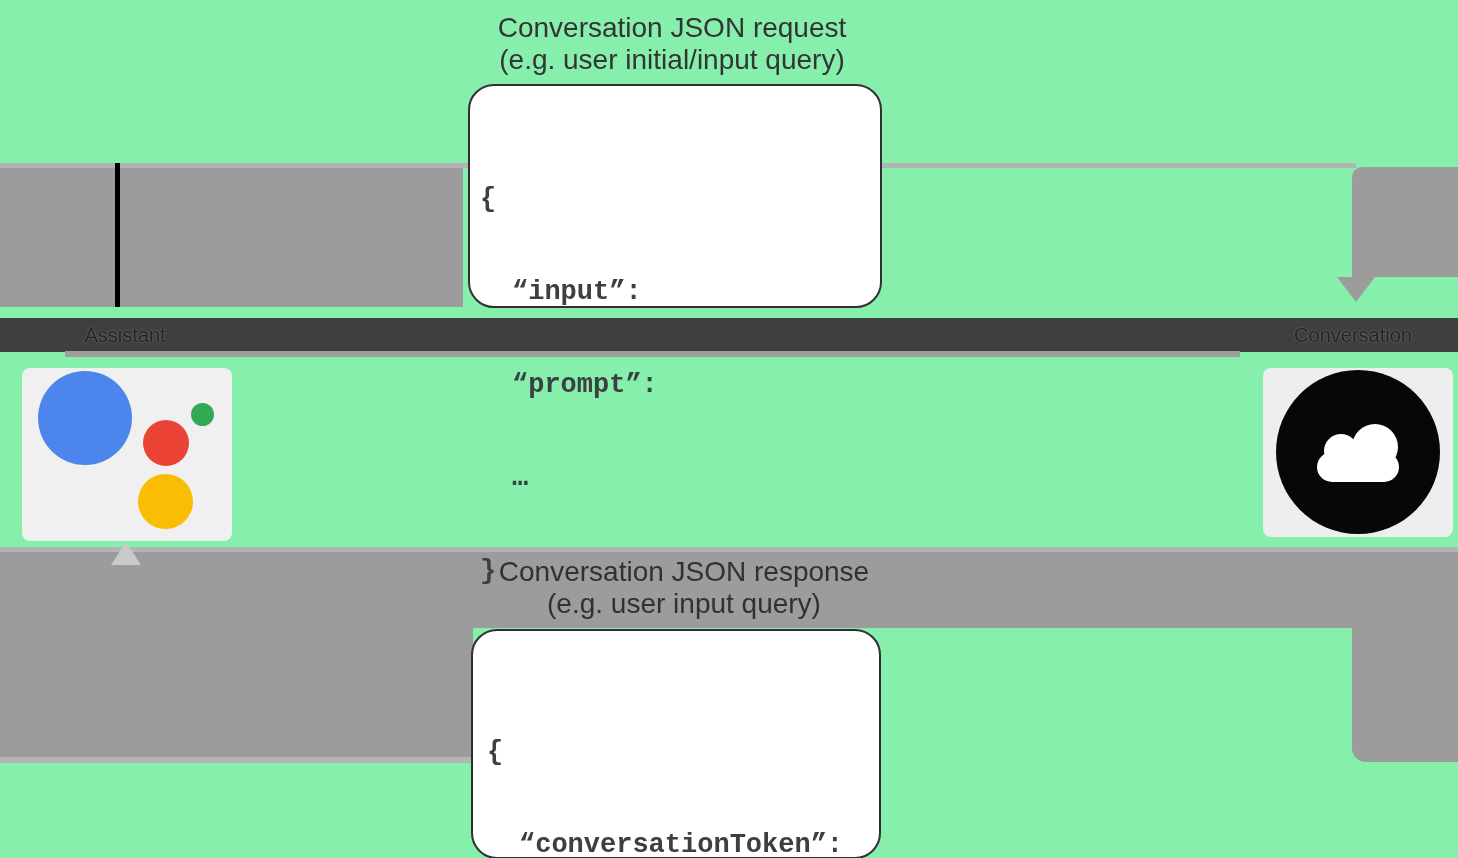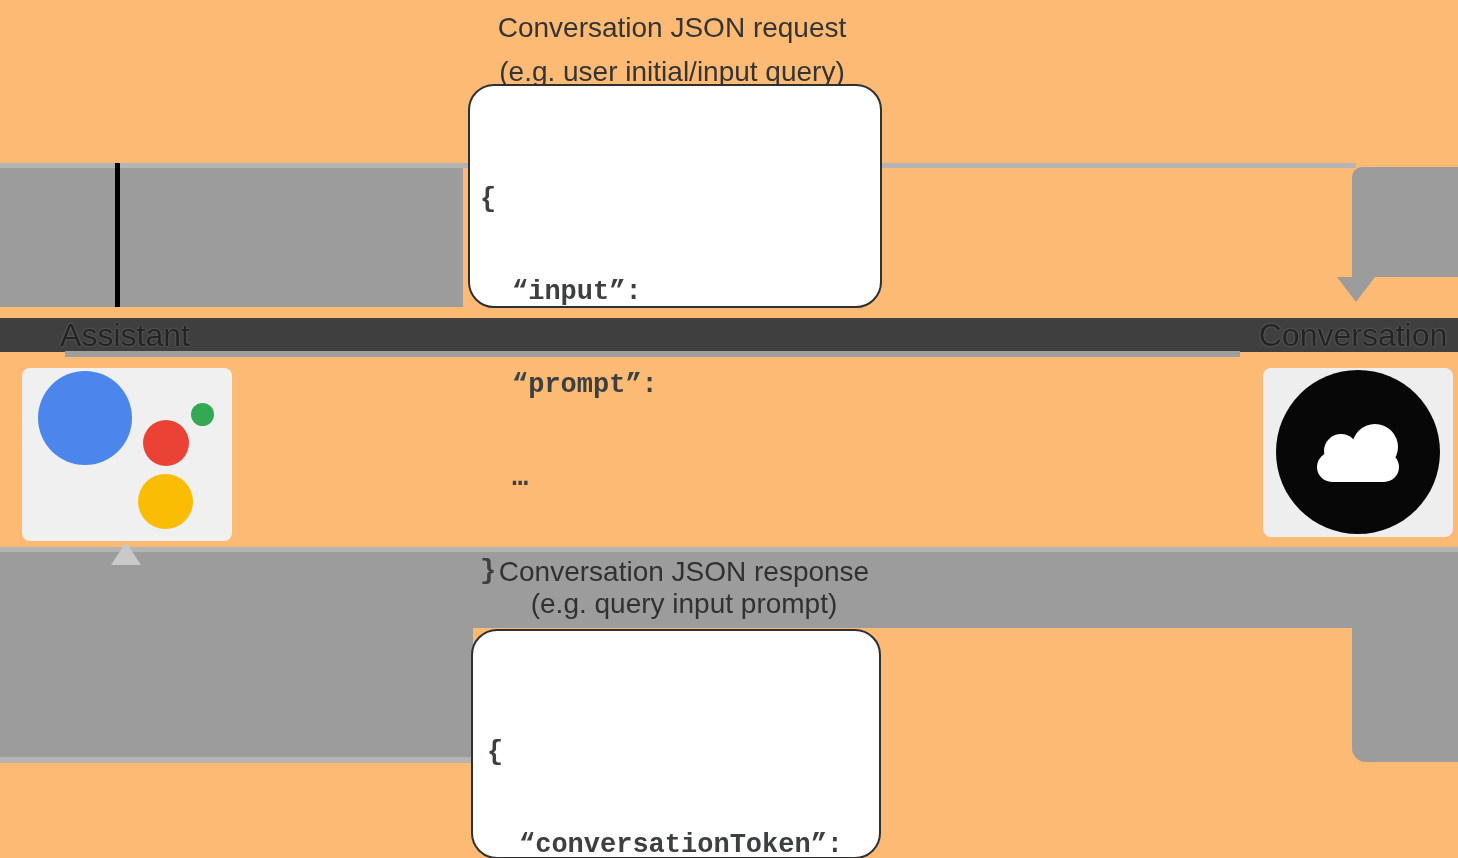"Conversation JSON request" #canvas { background: #fdba74 -> #86efac }
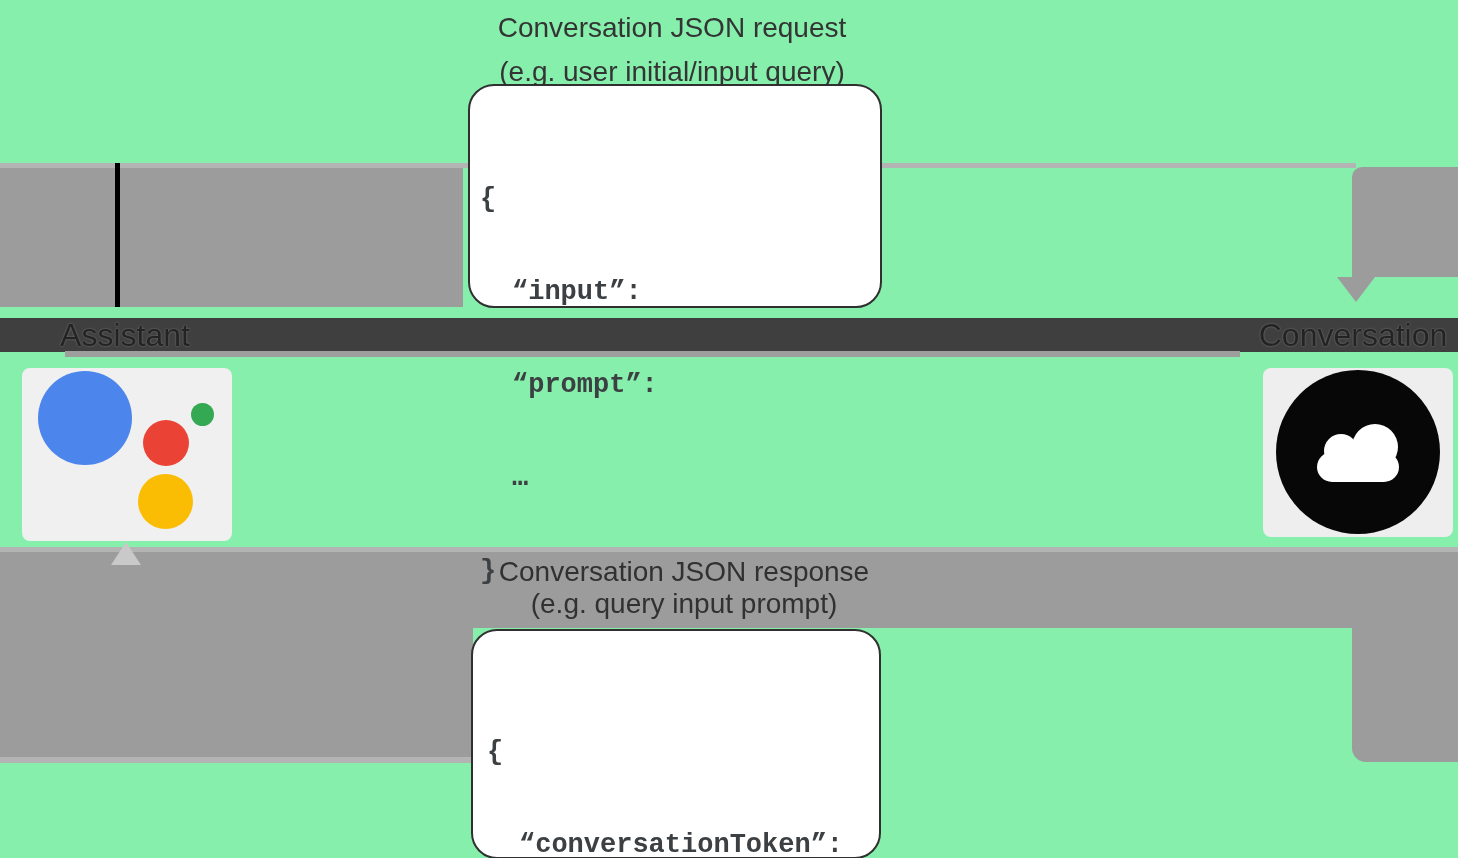"(e.g. user initial/input query)" div.abs { top: 56px -> 44px }
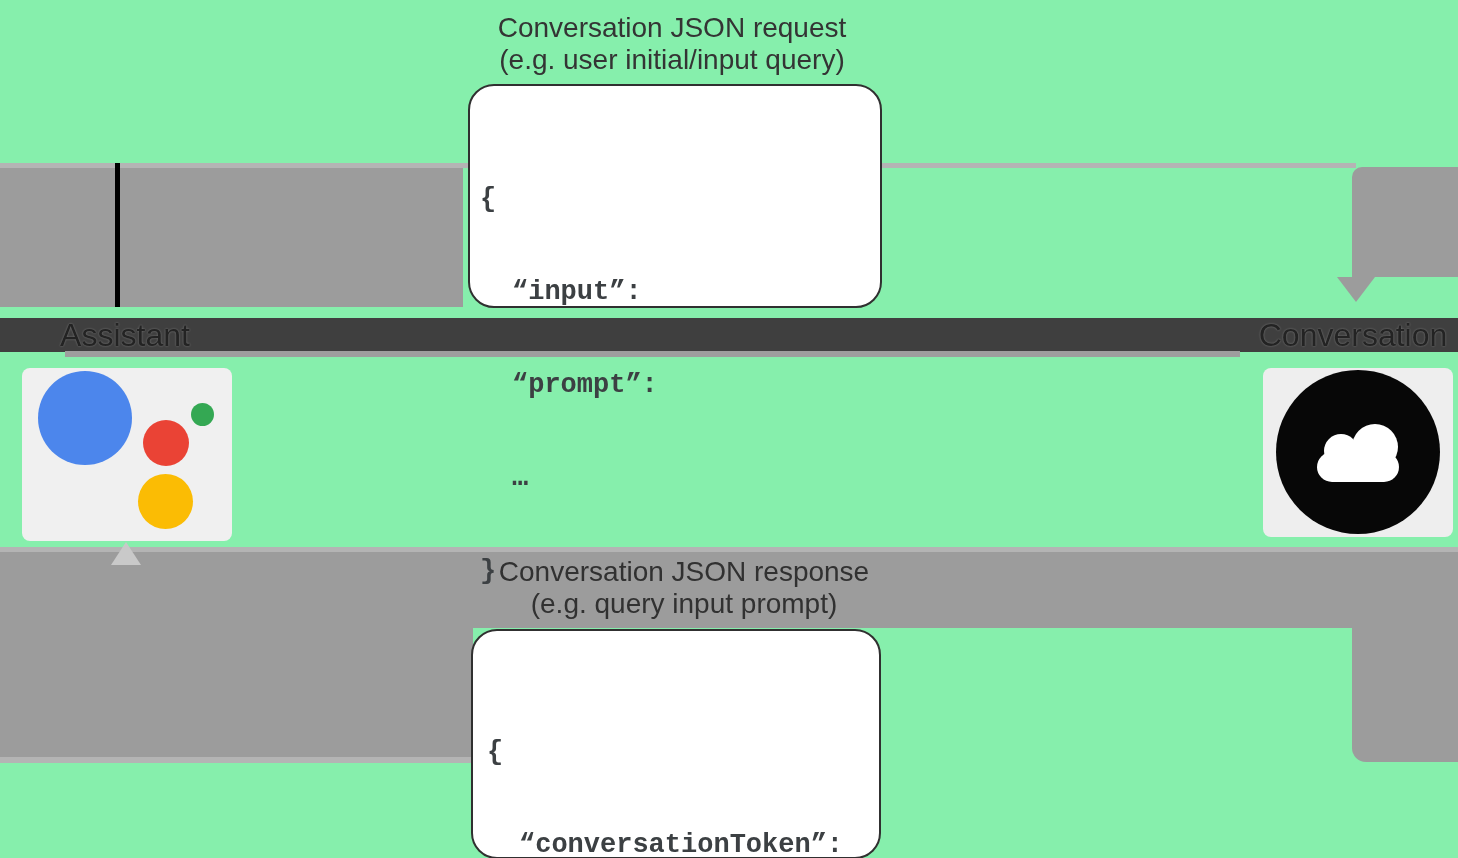"Assistant" .endpoint-label { font-size: 32px -> 20px }
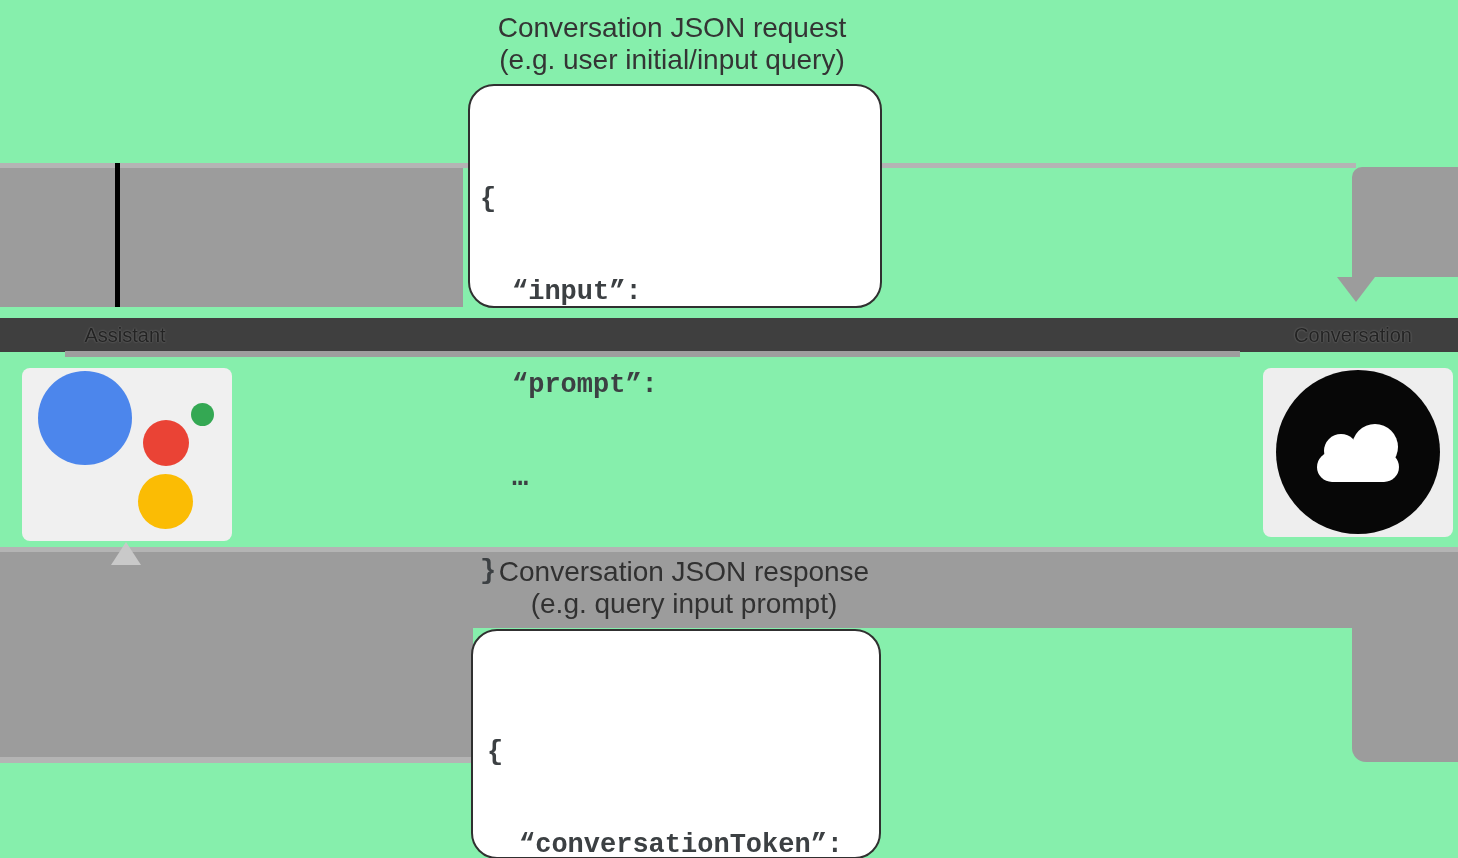"(e.g. query input prompt)" div.abs { text: query input prompt -> user input query }
